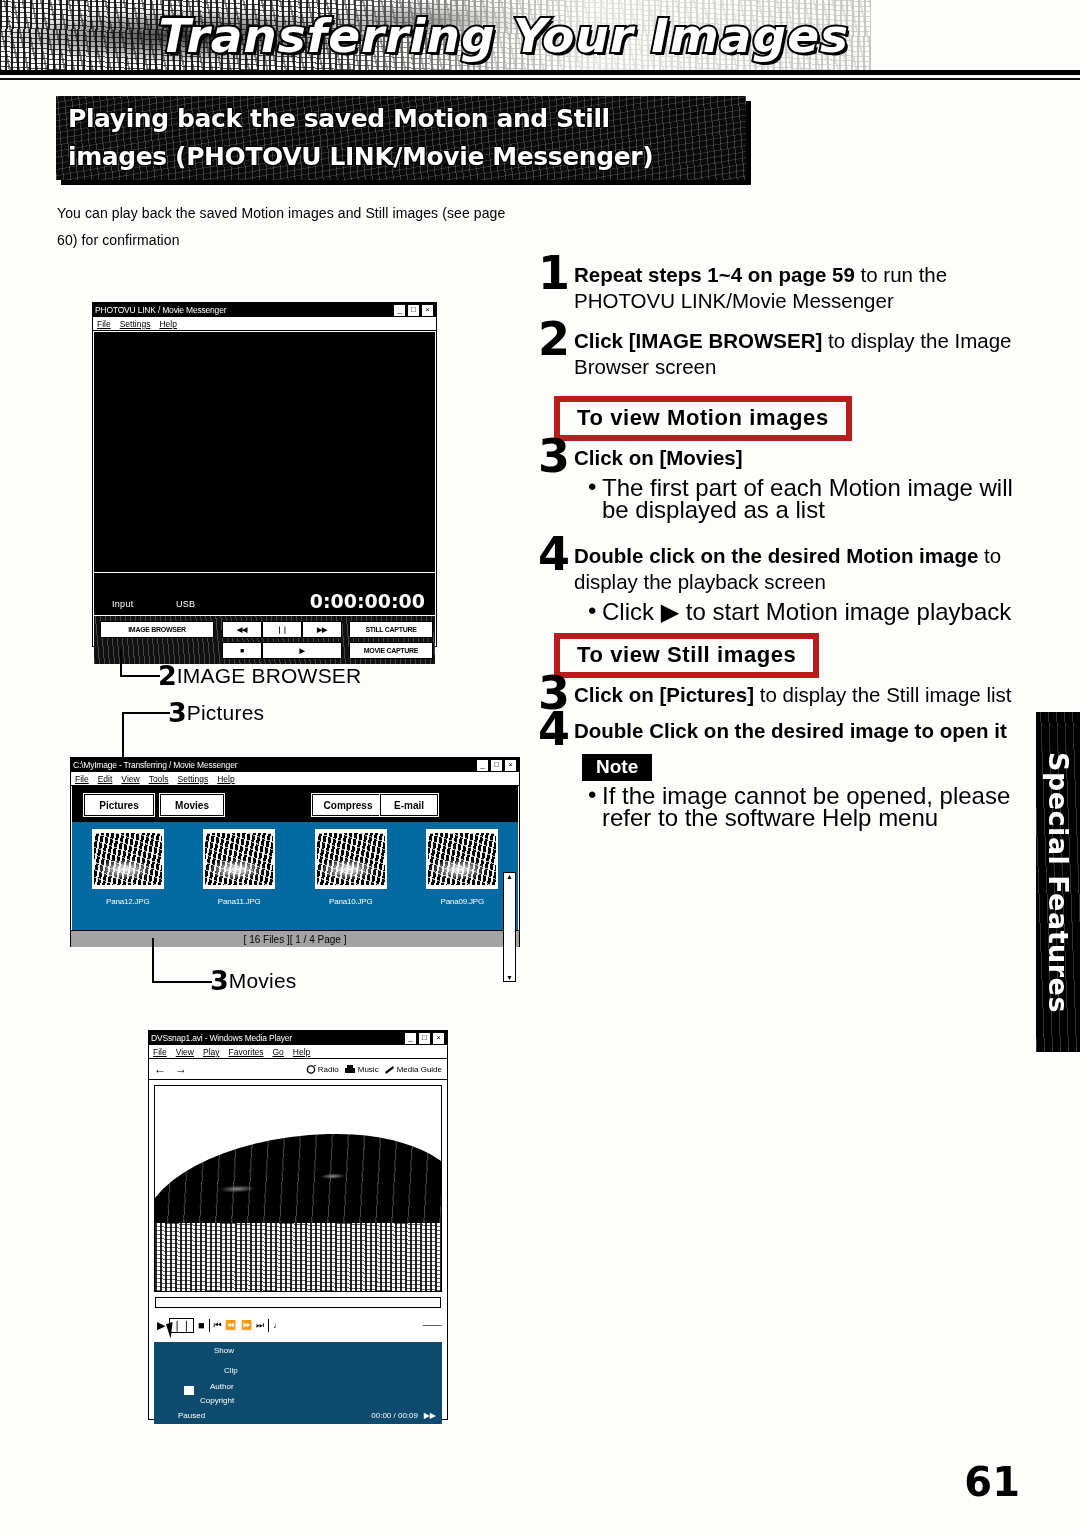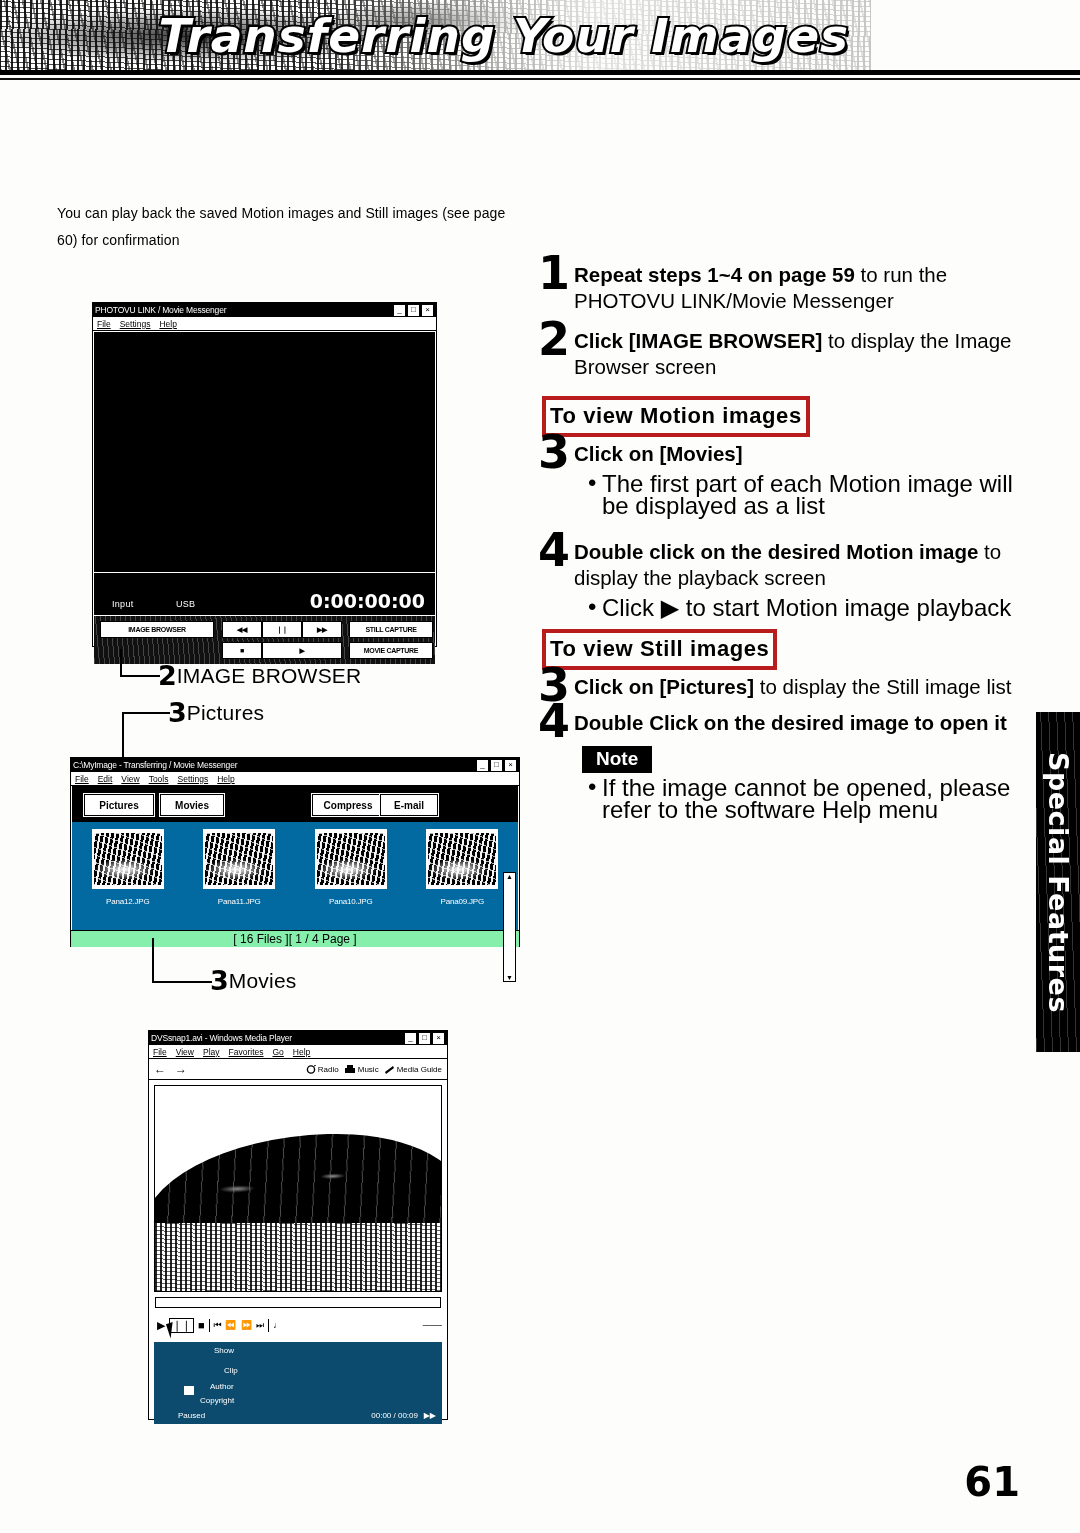"Playing back the saved Motion" div.banner { html: none -> <div> <div>Playing back the saved Motion and Still</div> <div>images (PHOTOVU LINK/Movie Messenger)</div> </div> }
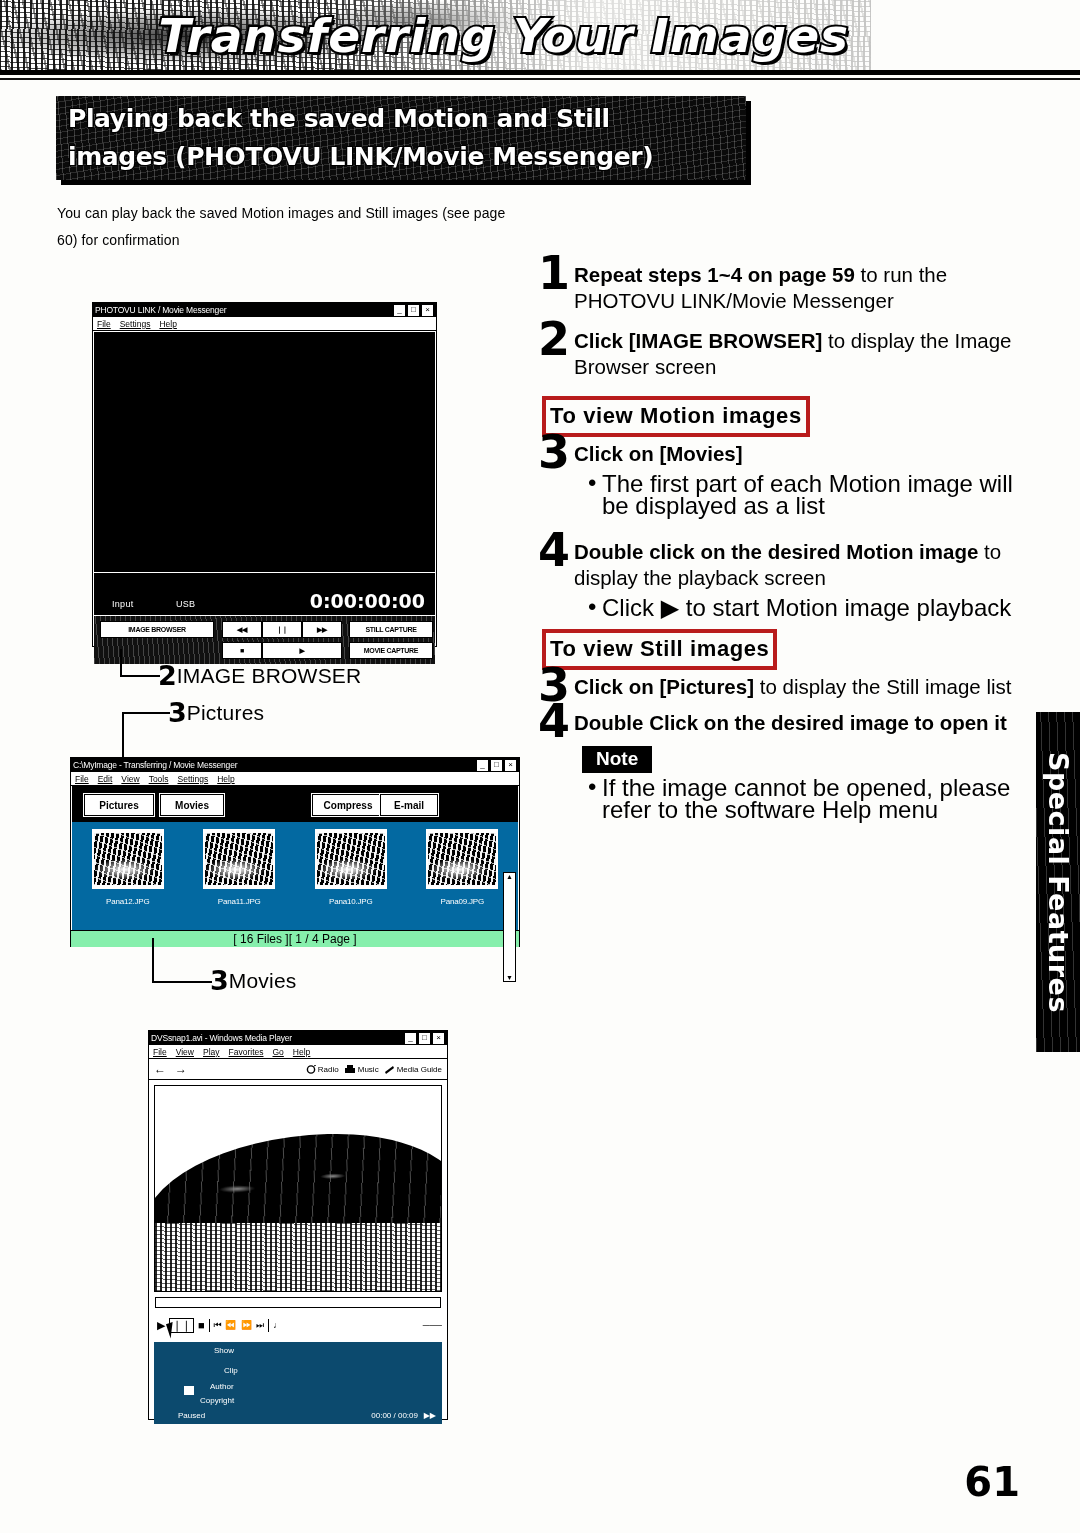"To view Motion images" .subhead { border: 4px solid #b91c1c -> 6px solid #b91c1c; margin: 10px 4px 4px -> 10px 16px 4px; padding: 3px 4px 4px -> 3px 17px 4px }
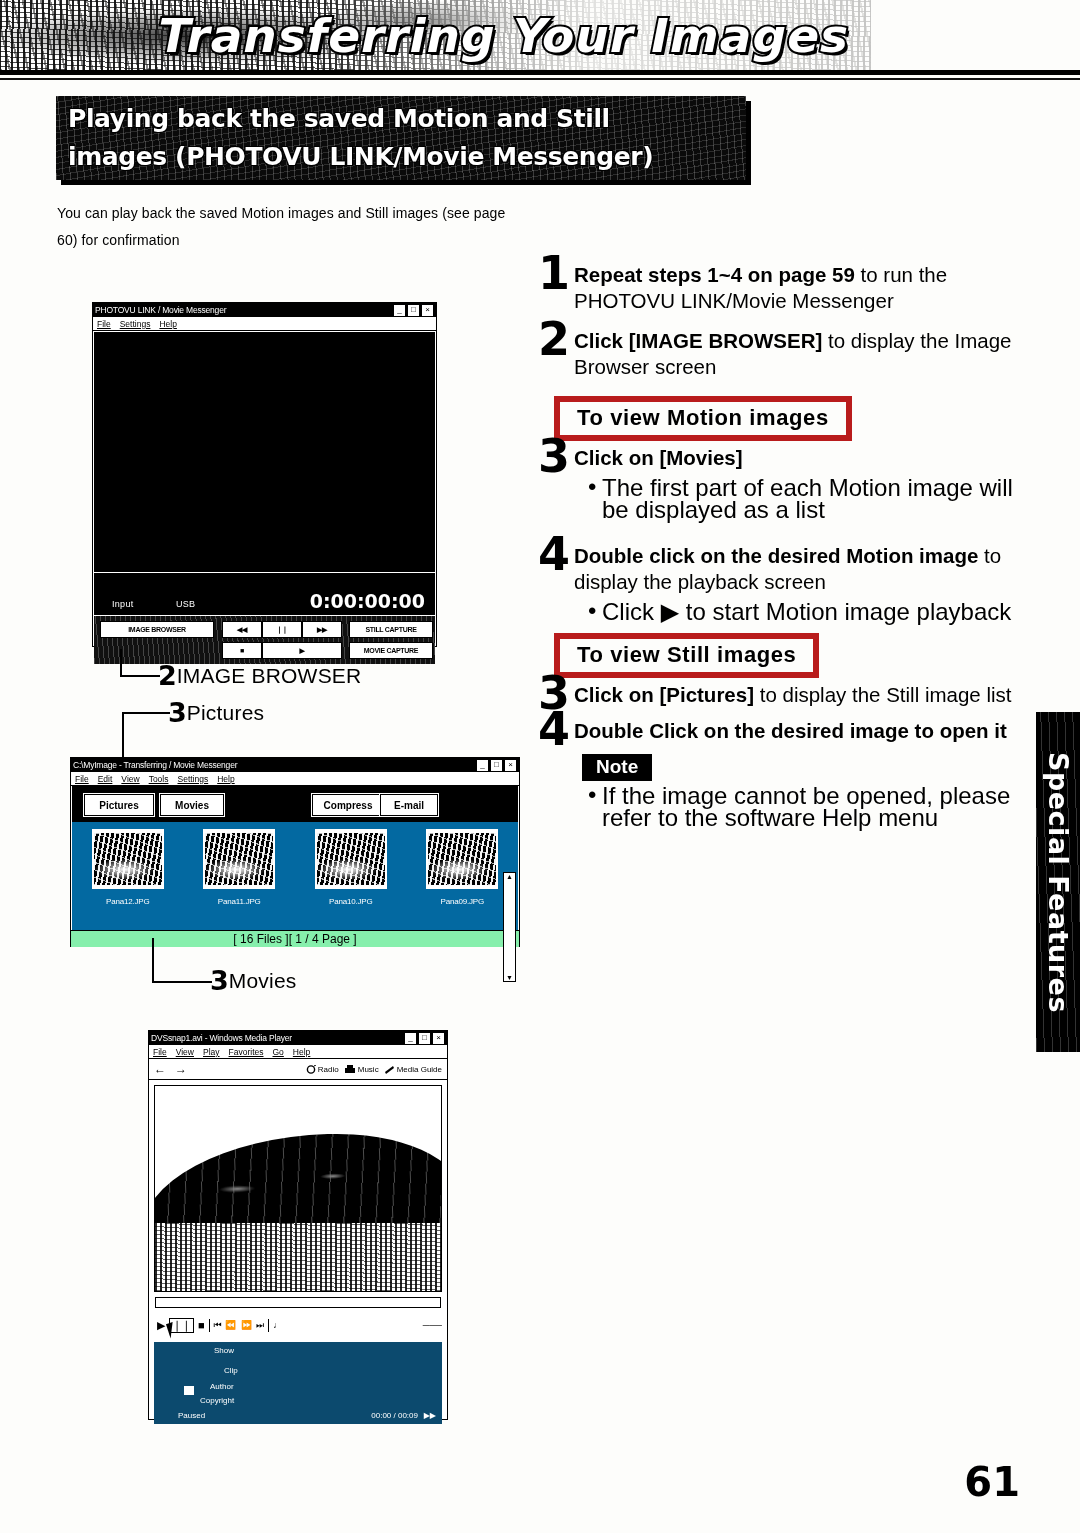"[ 16 Files ][ 1" #shot2 .sbar { background: #86efac -> #a3a3a3; font-size: 12px -> 10px }
